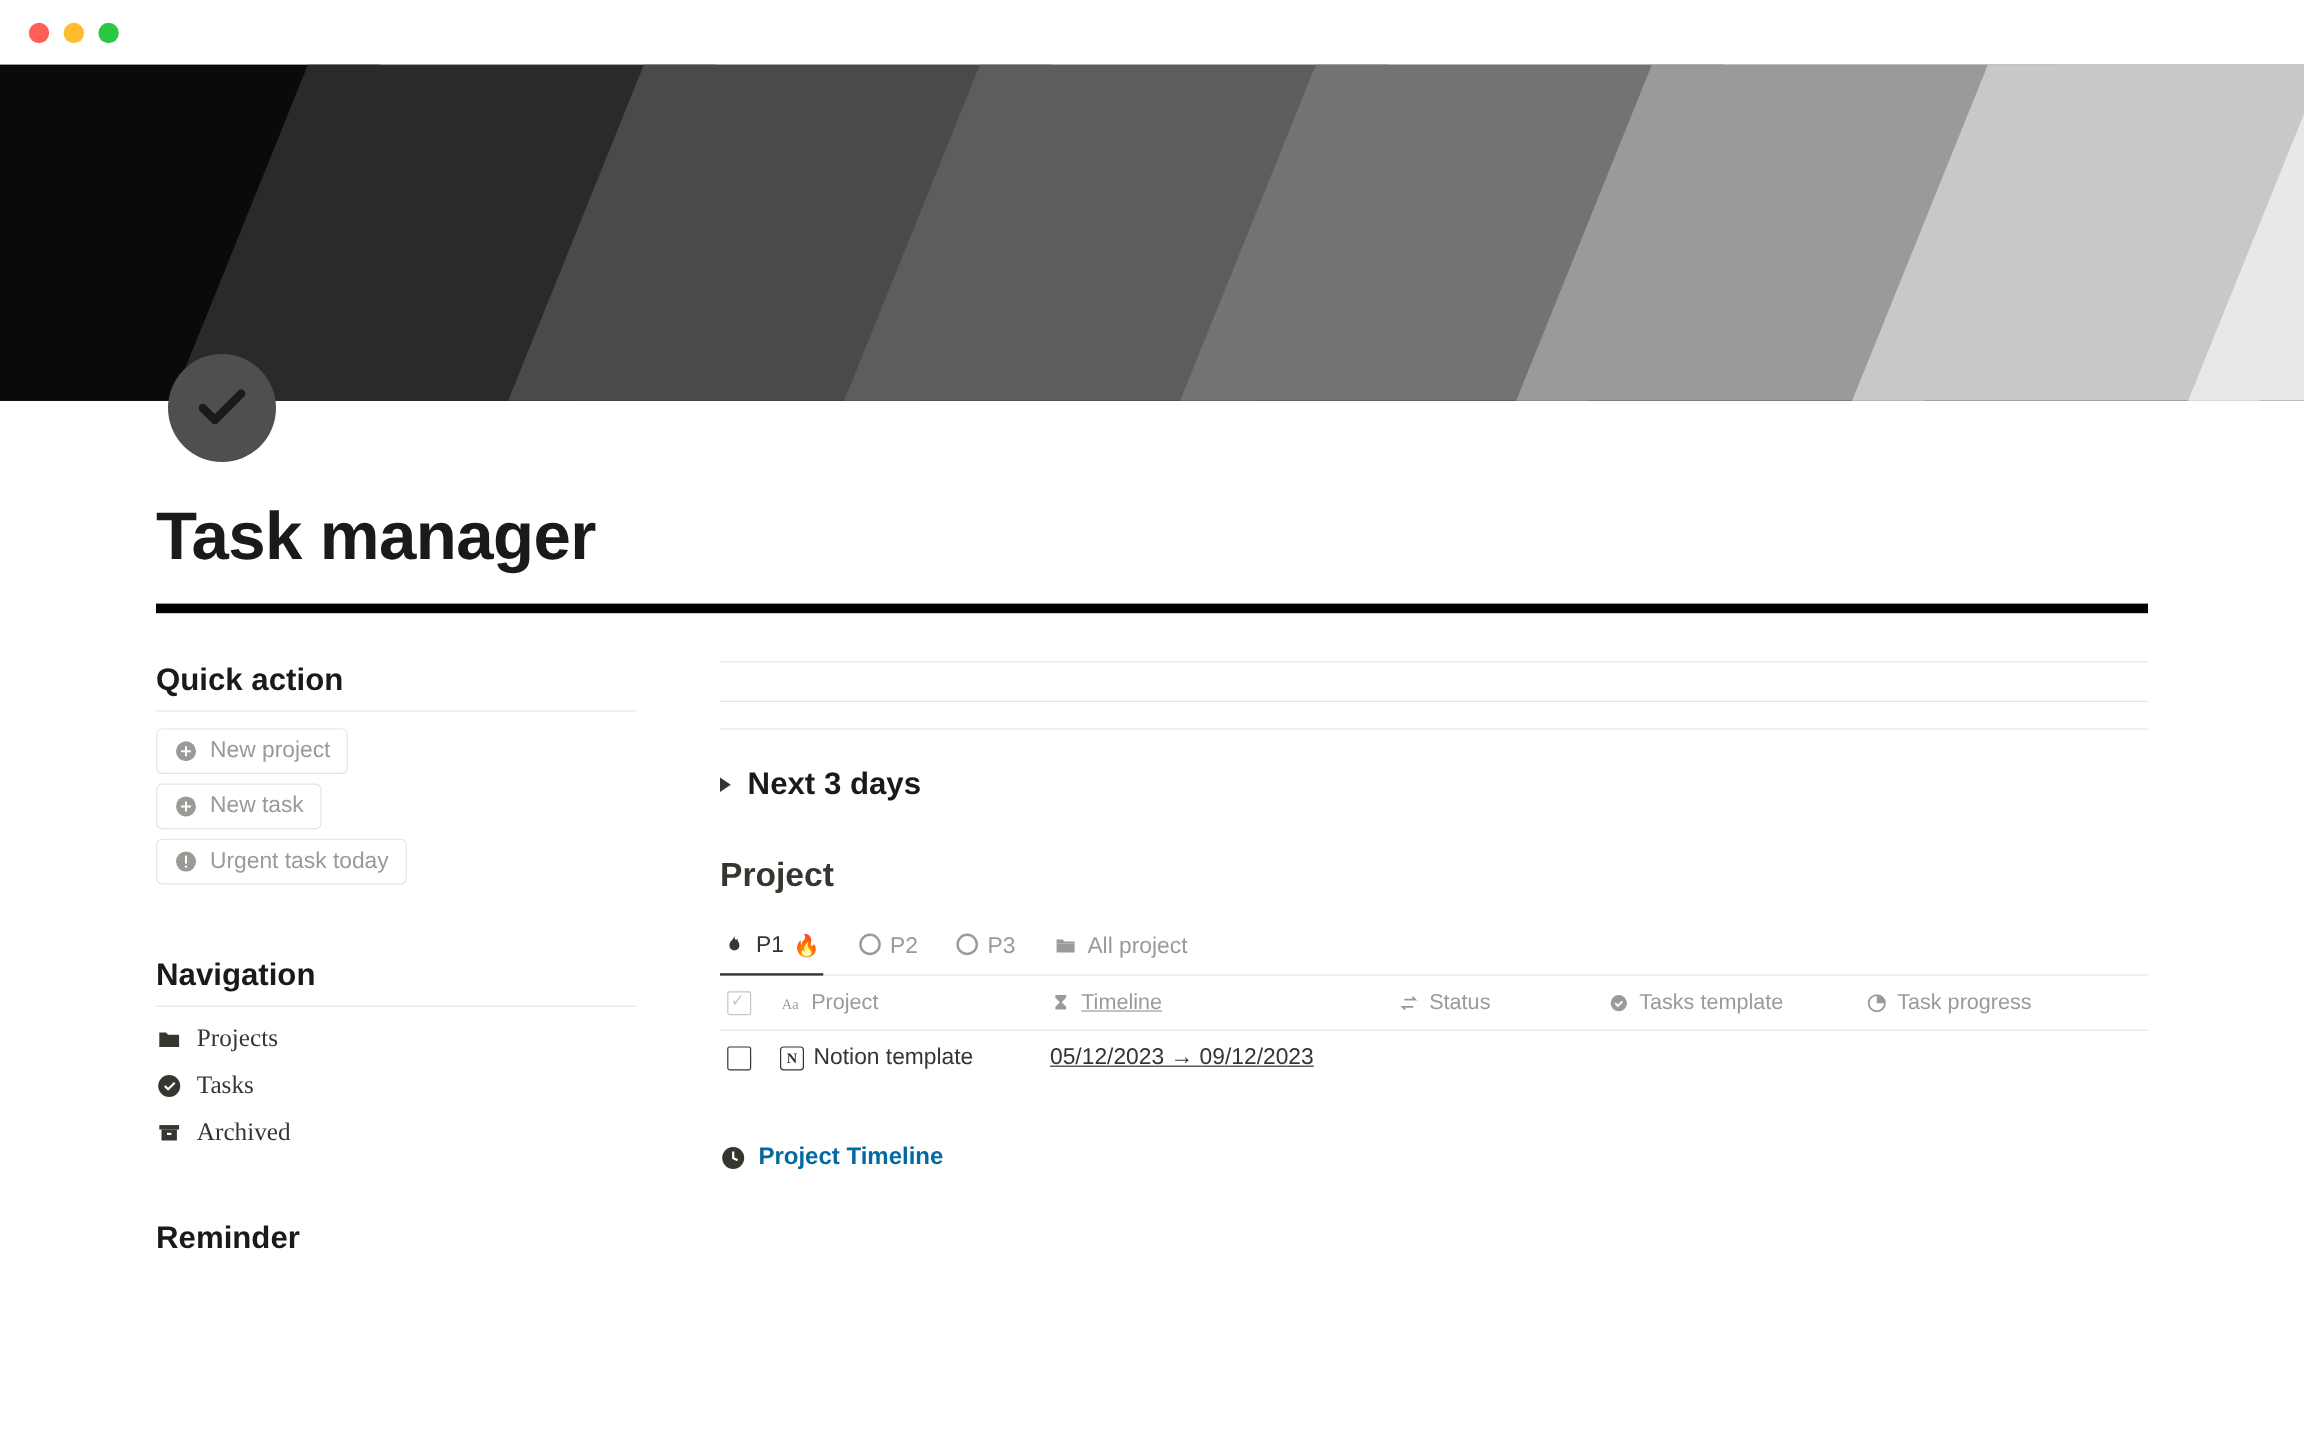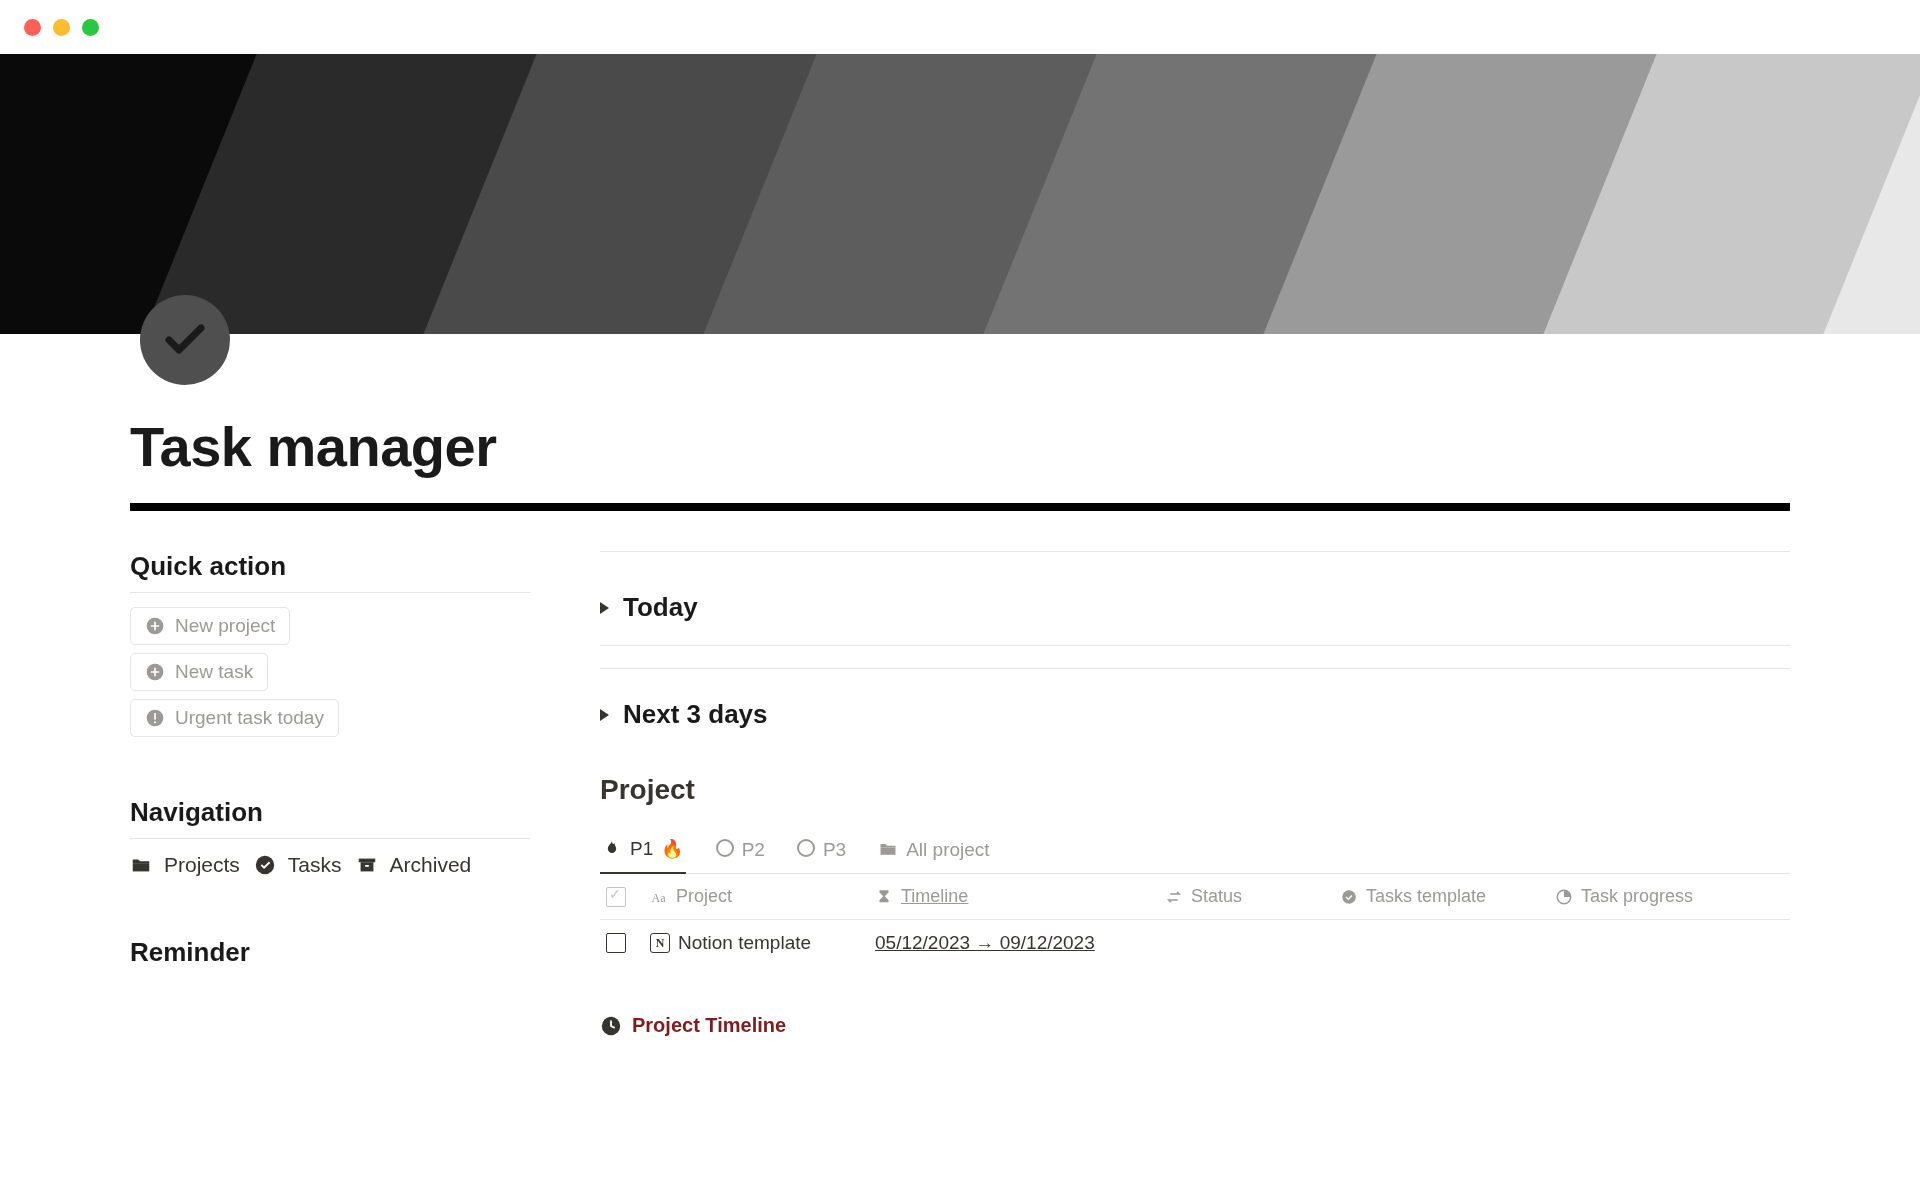"Today" div.toggle-row { html: <div> <div></div> <span>Today</span> </div> -> none }
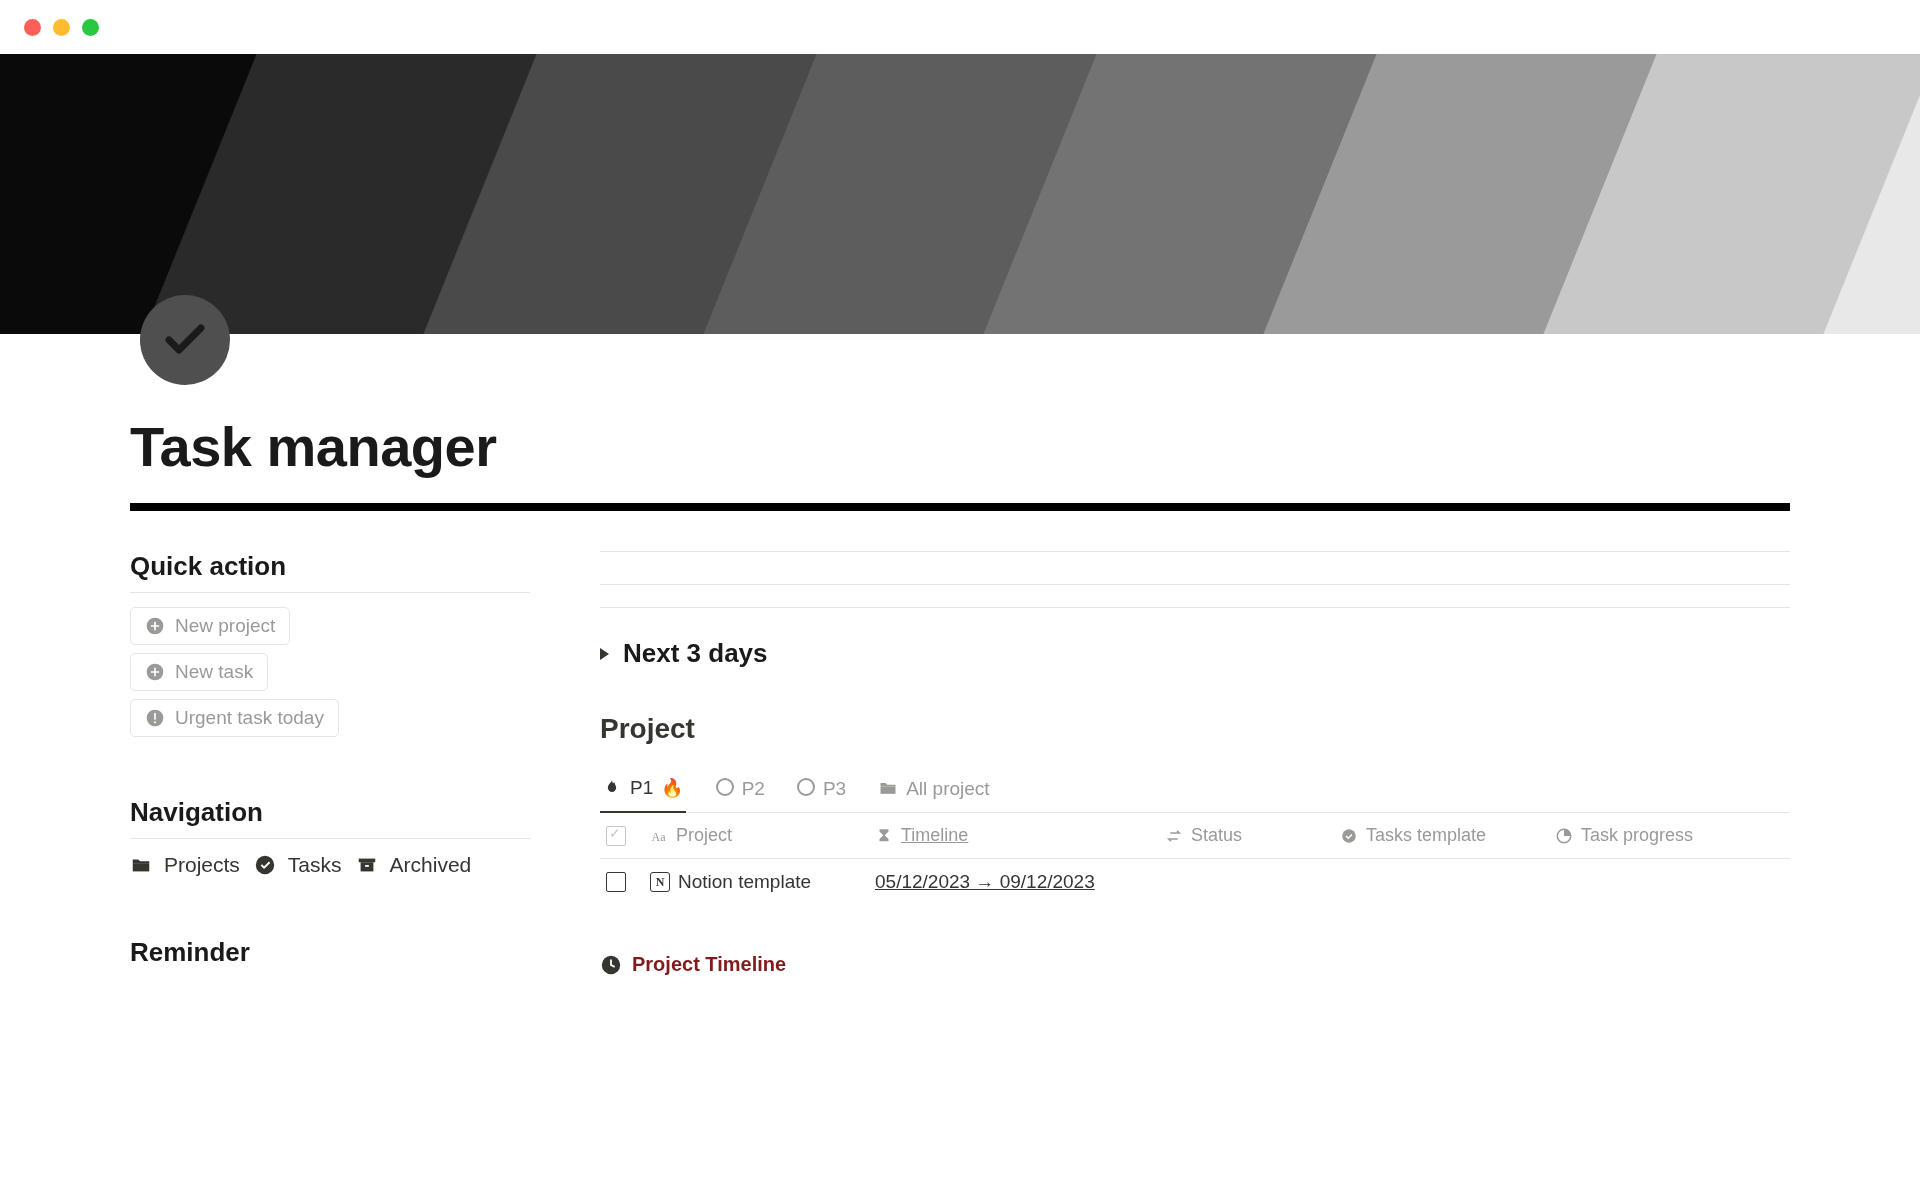"Projects" .nav-list { flex-direction: none -> column; font-family: none -> Liberation Serif, serif }
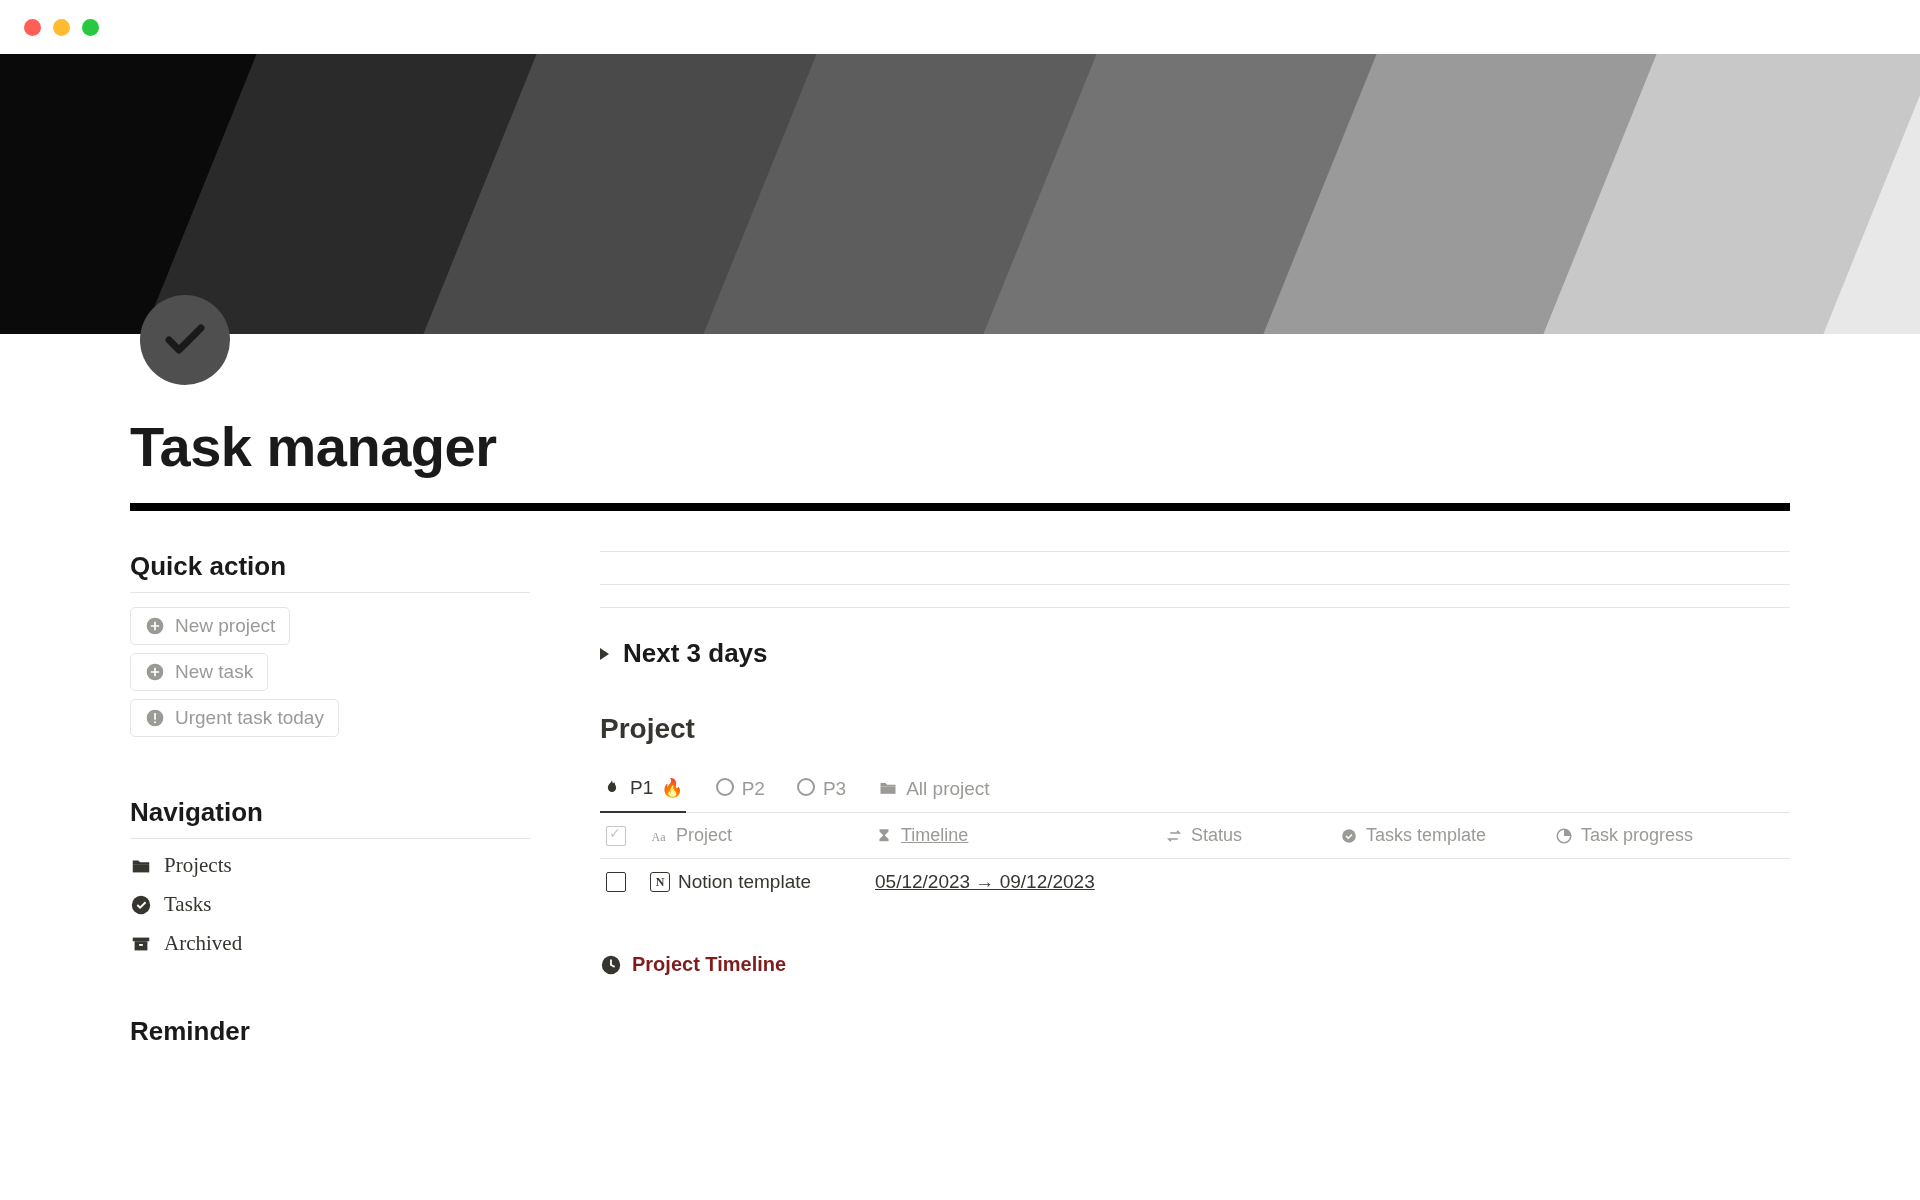"Project Timeline" .timeline-footer { color: #7f1d1d -> #0369a1 }
